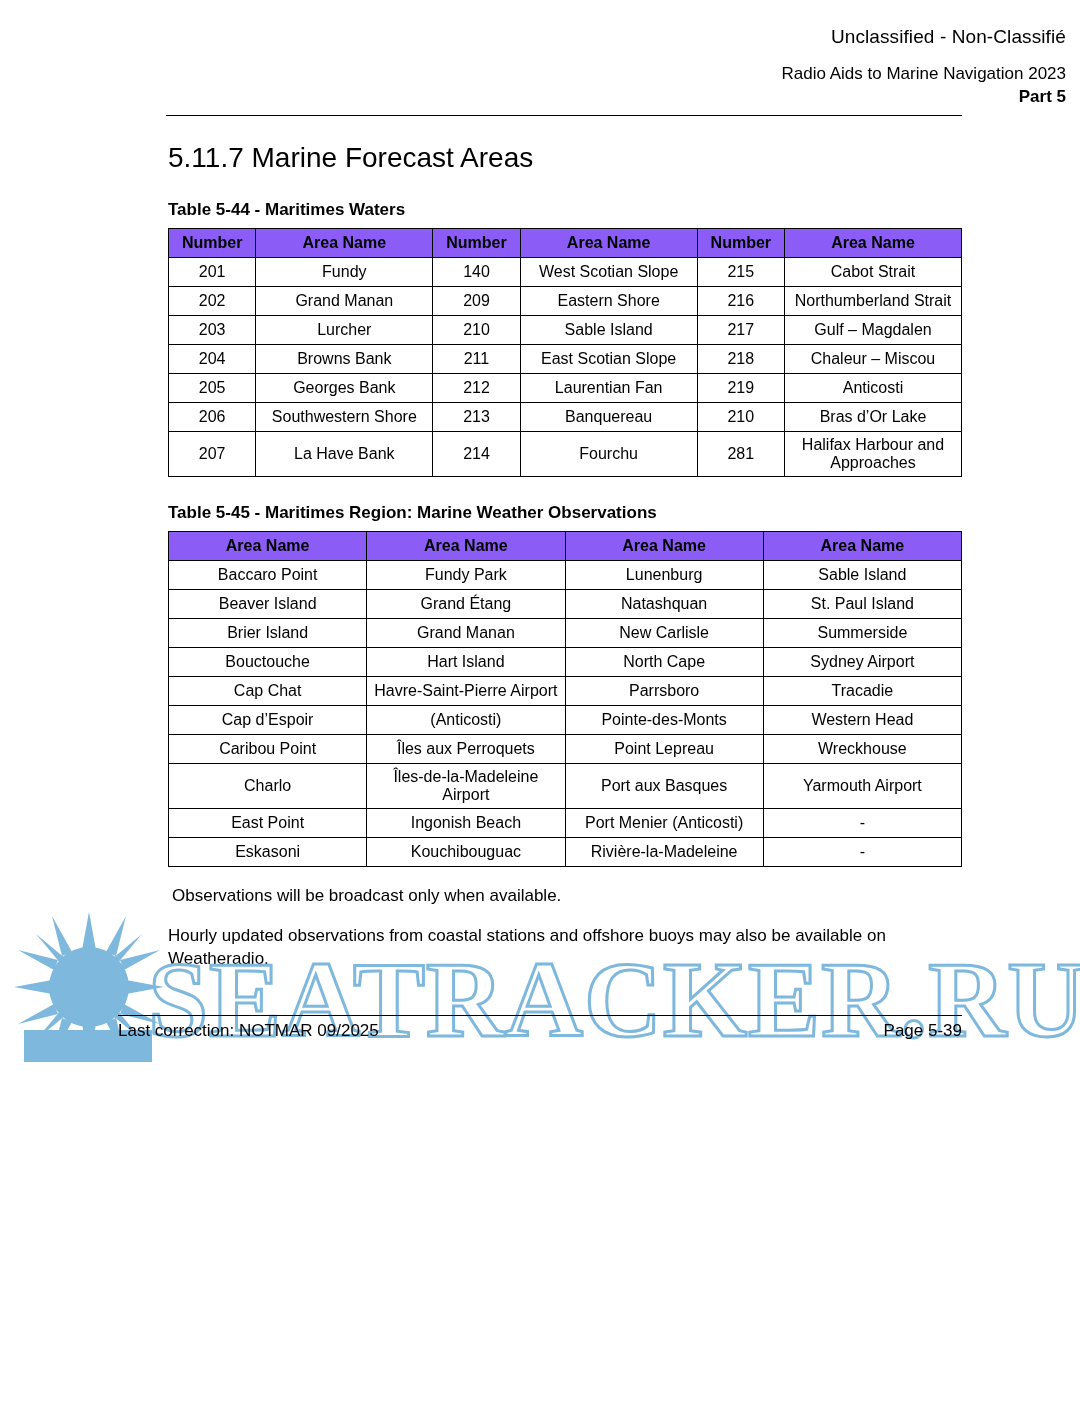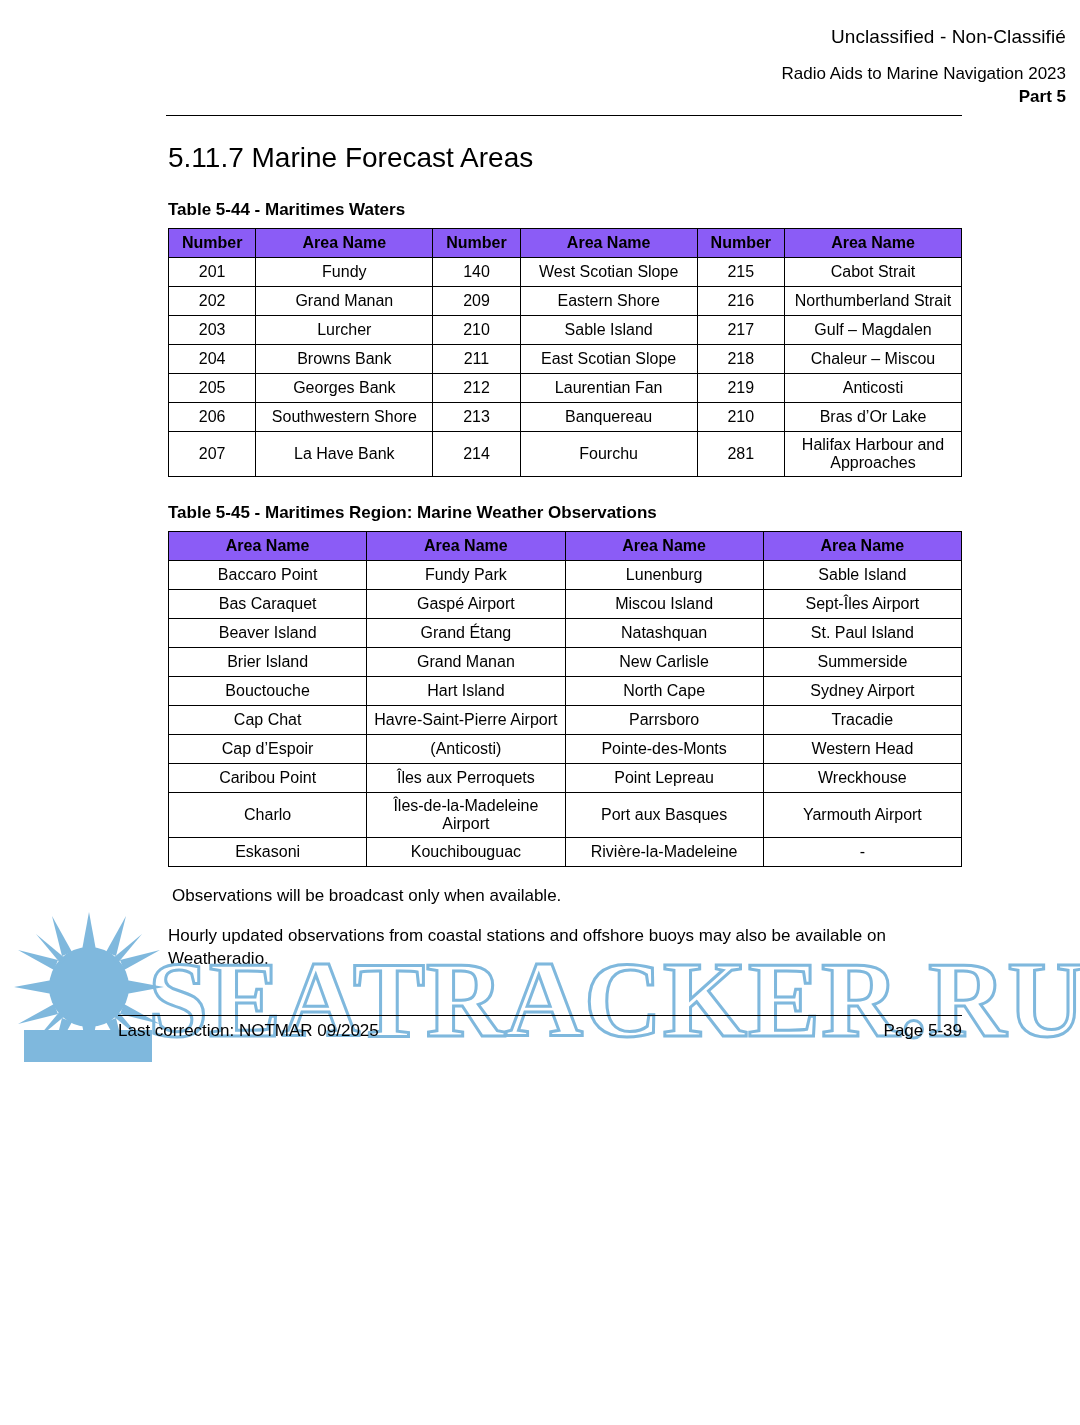"Bas Caraquet" tr { html: <tr> <td>Bas Caraquet</td> <td>Gaspé Airport</td> <td>Miscou Island</td> <td>Sept-Îles Airport</td> </tr> -> none }
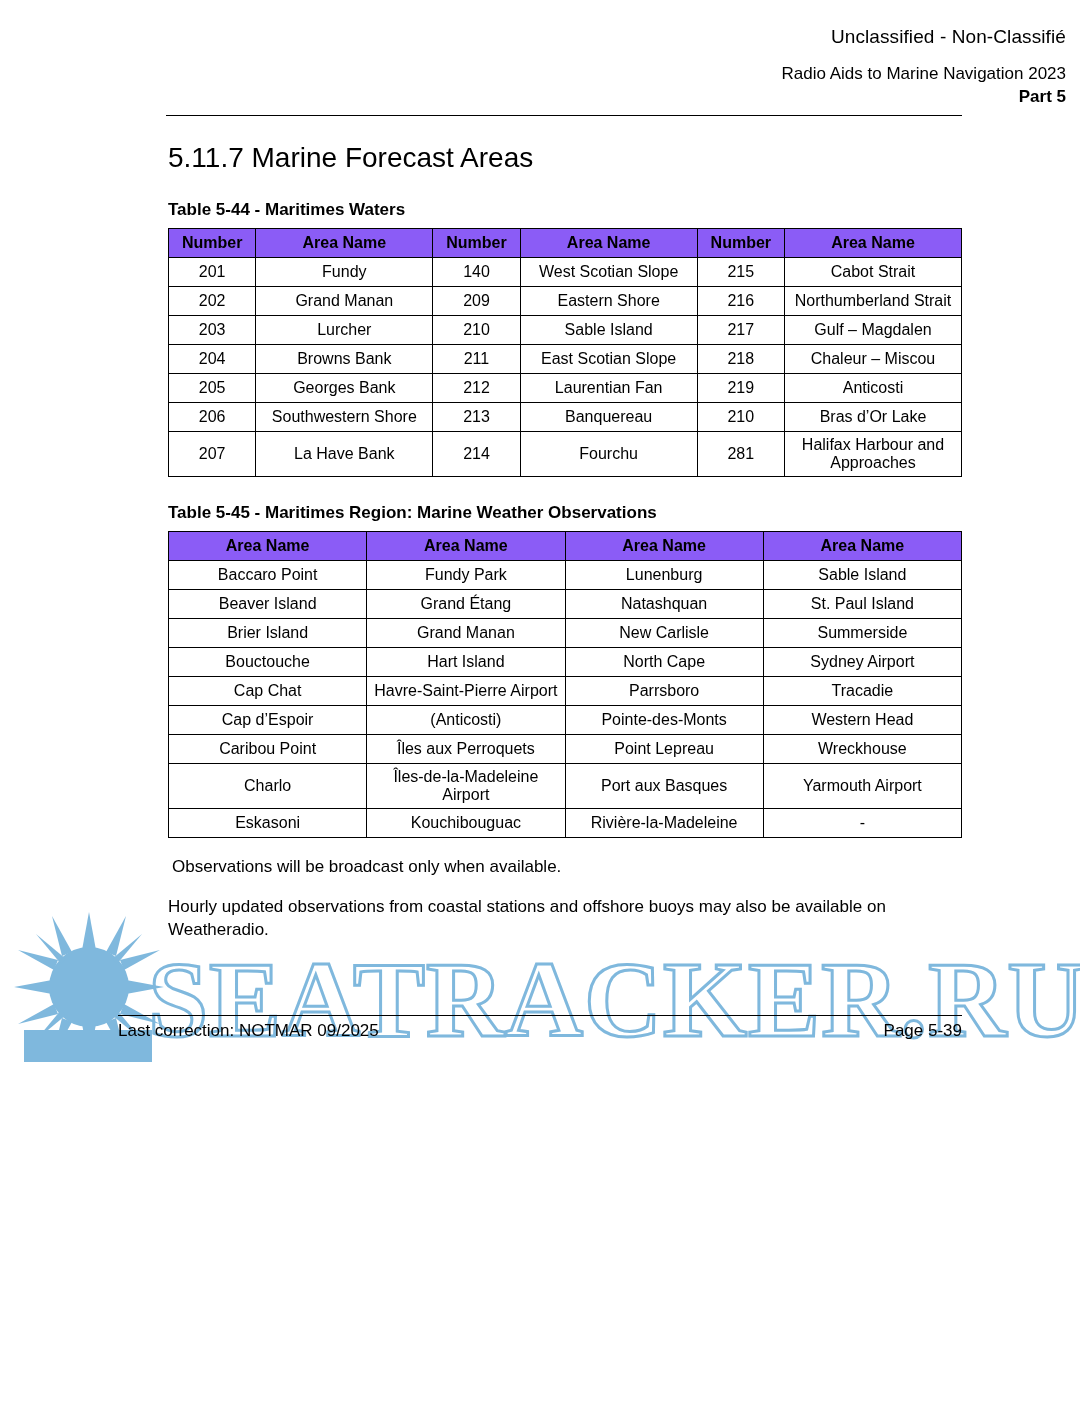"East Point" tr { html: none -> <tr> <td>East Point</td> <td>Ingonish Beach</td> <td>Port Menier (Anticosti)</td> <td>-</td> </tr> }
